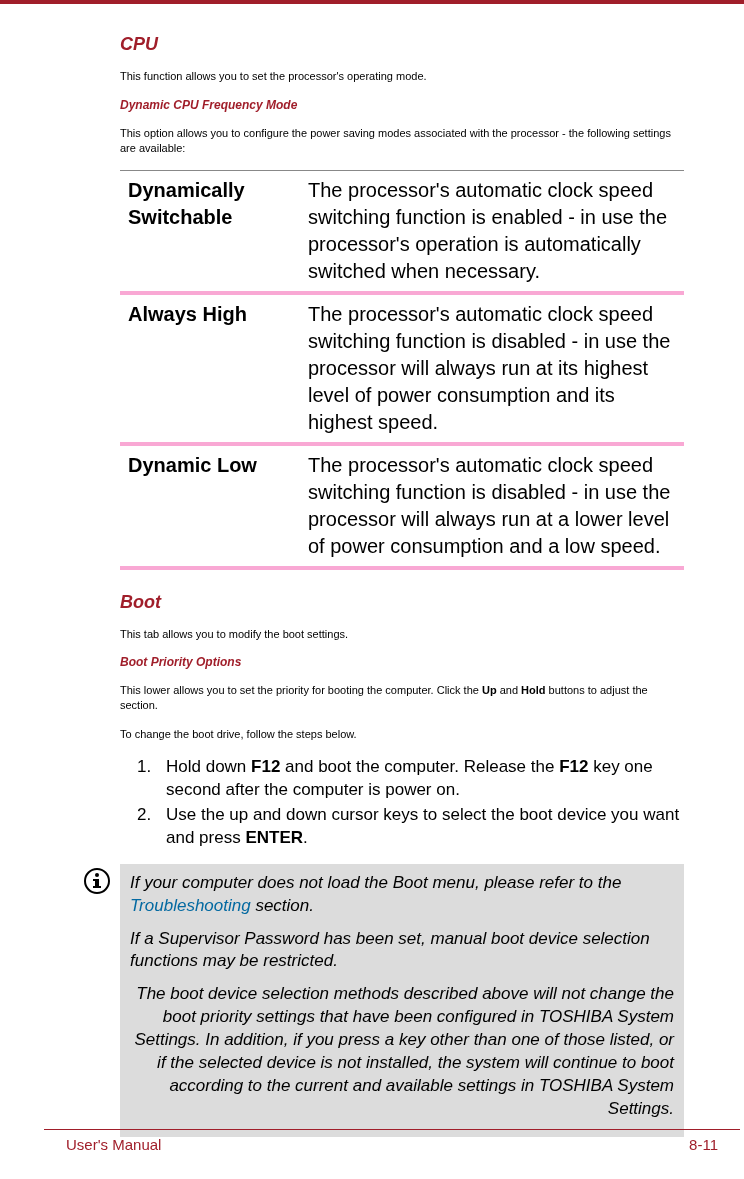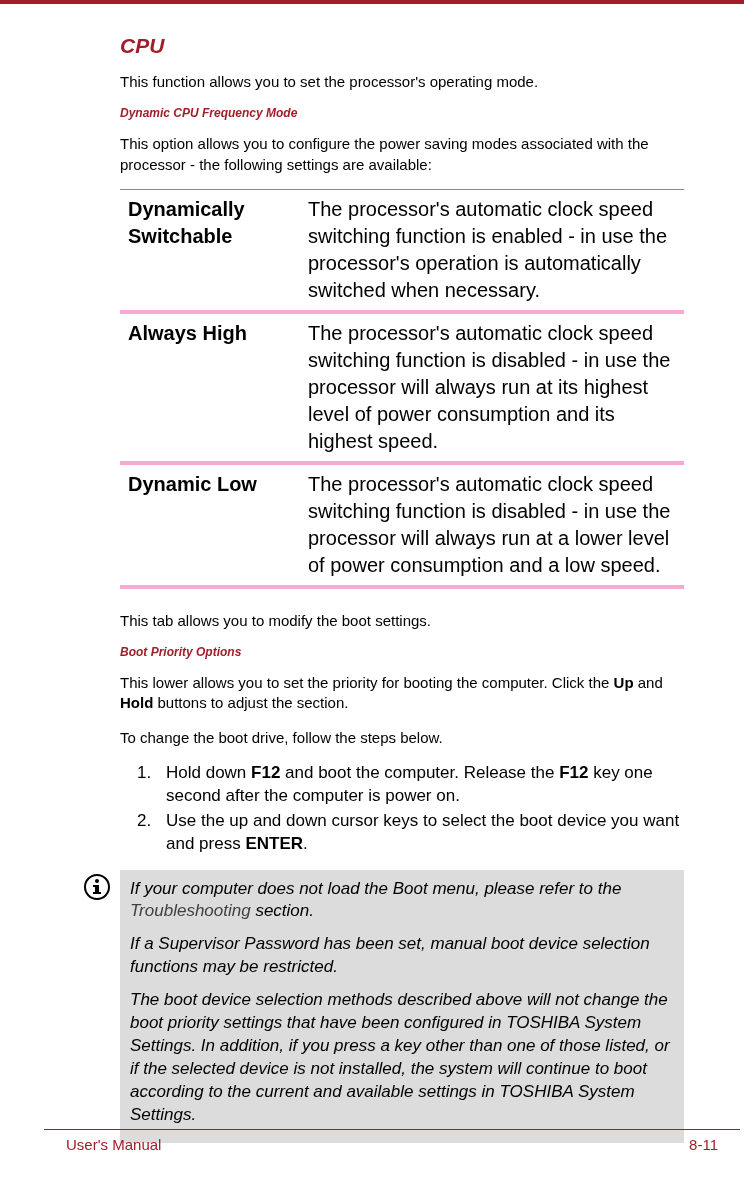"CPU" .h-cpu, .h-boot { font-size: 21px -> 18px }
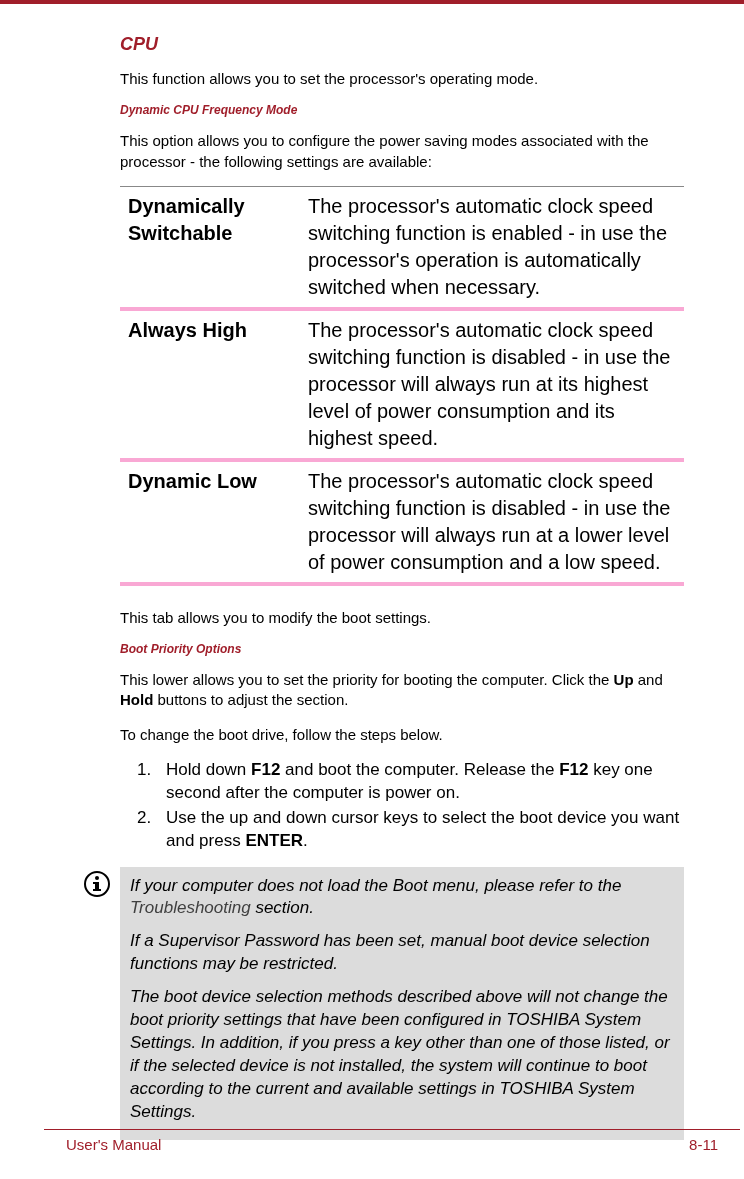"This function allows you to" .body-text { font-size: 15px -> 11px }
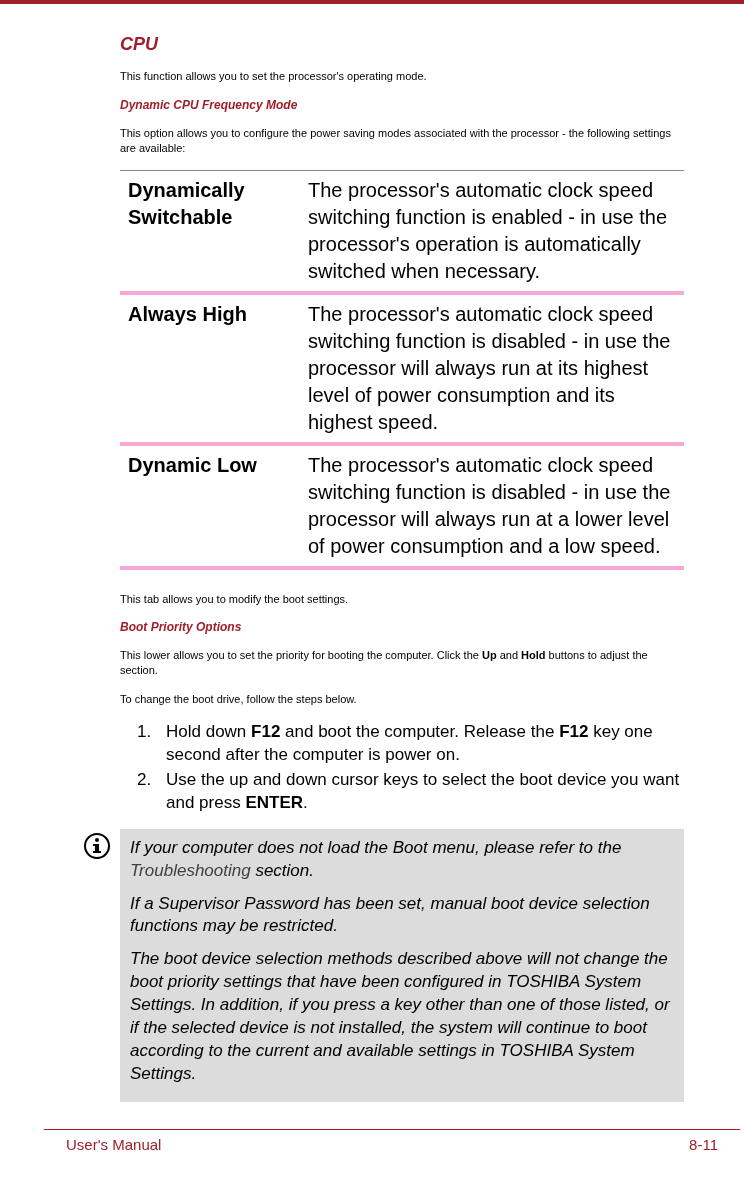"Boot" div.h-italic-red { html: none -> <div>Boot</div> }
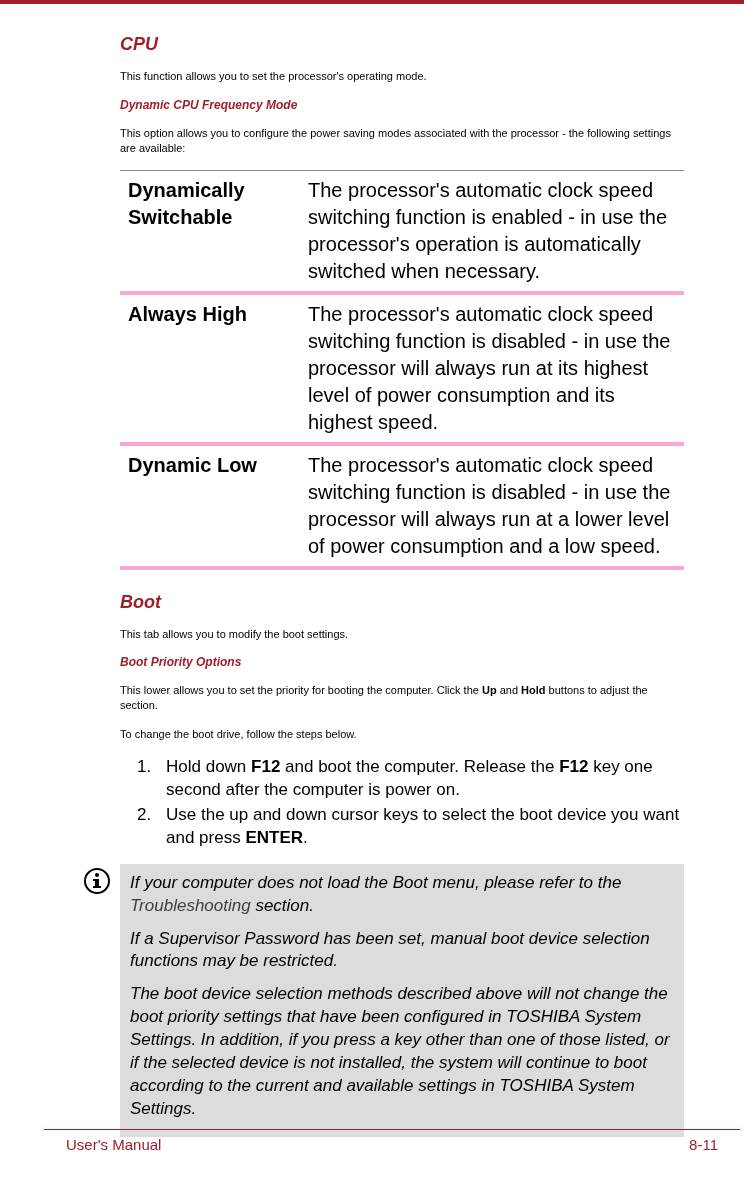"Troubleshooting" .note-link { color: #404040 -> #0369a1 }
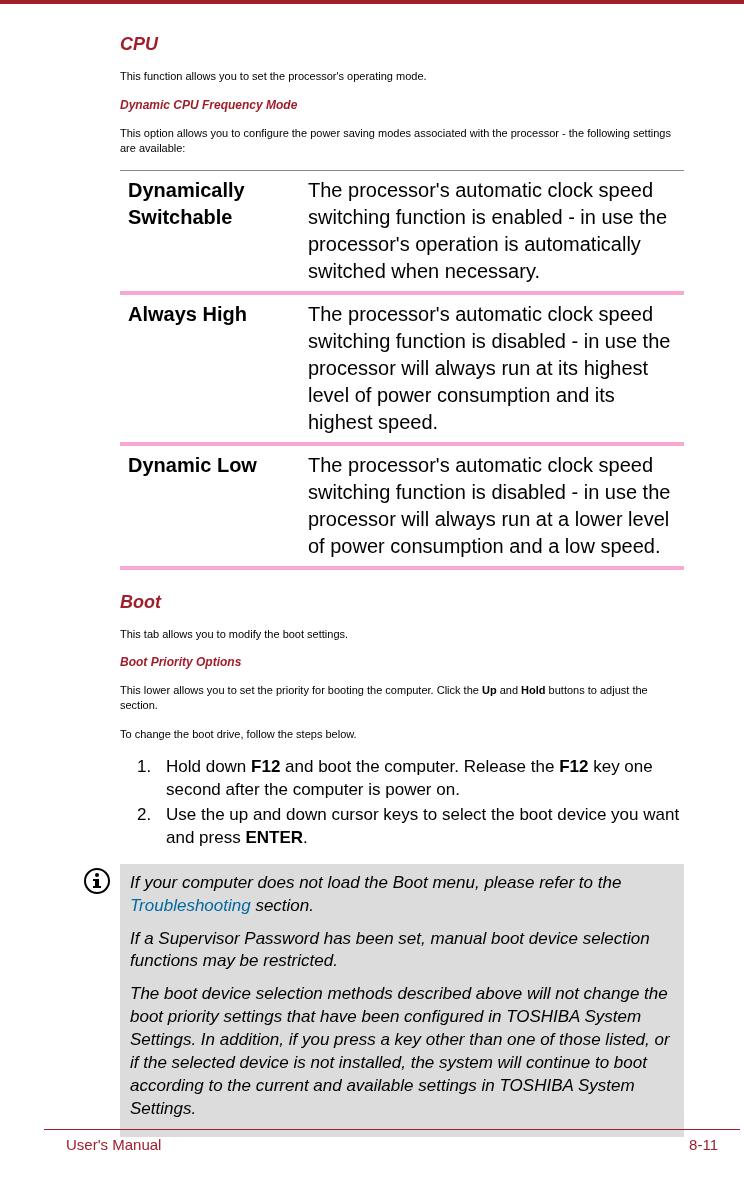"The boot device selection methods" .note-text:last-child { text-align: none -> right }
